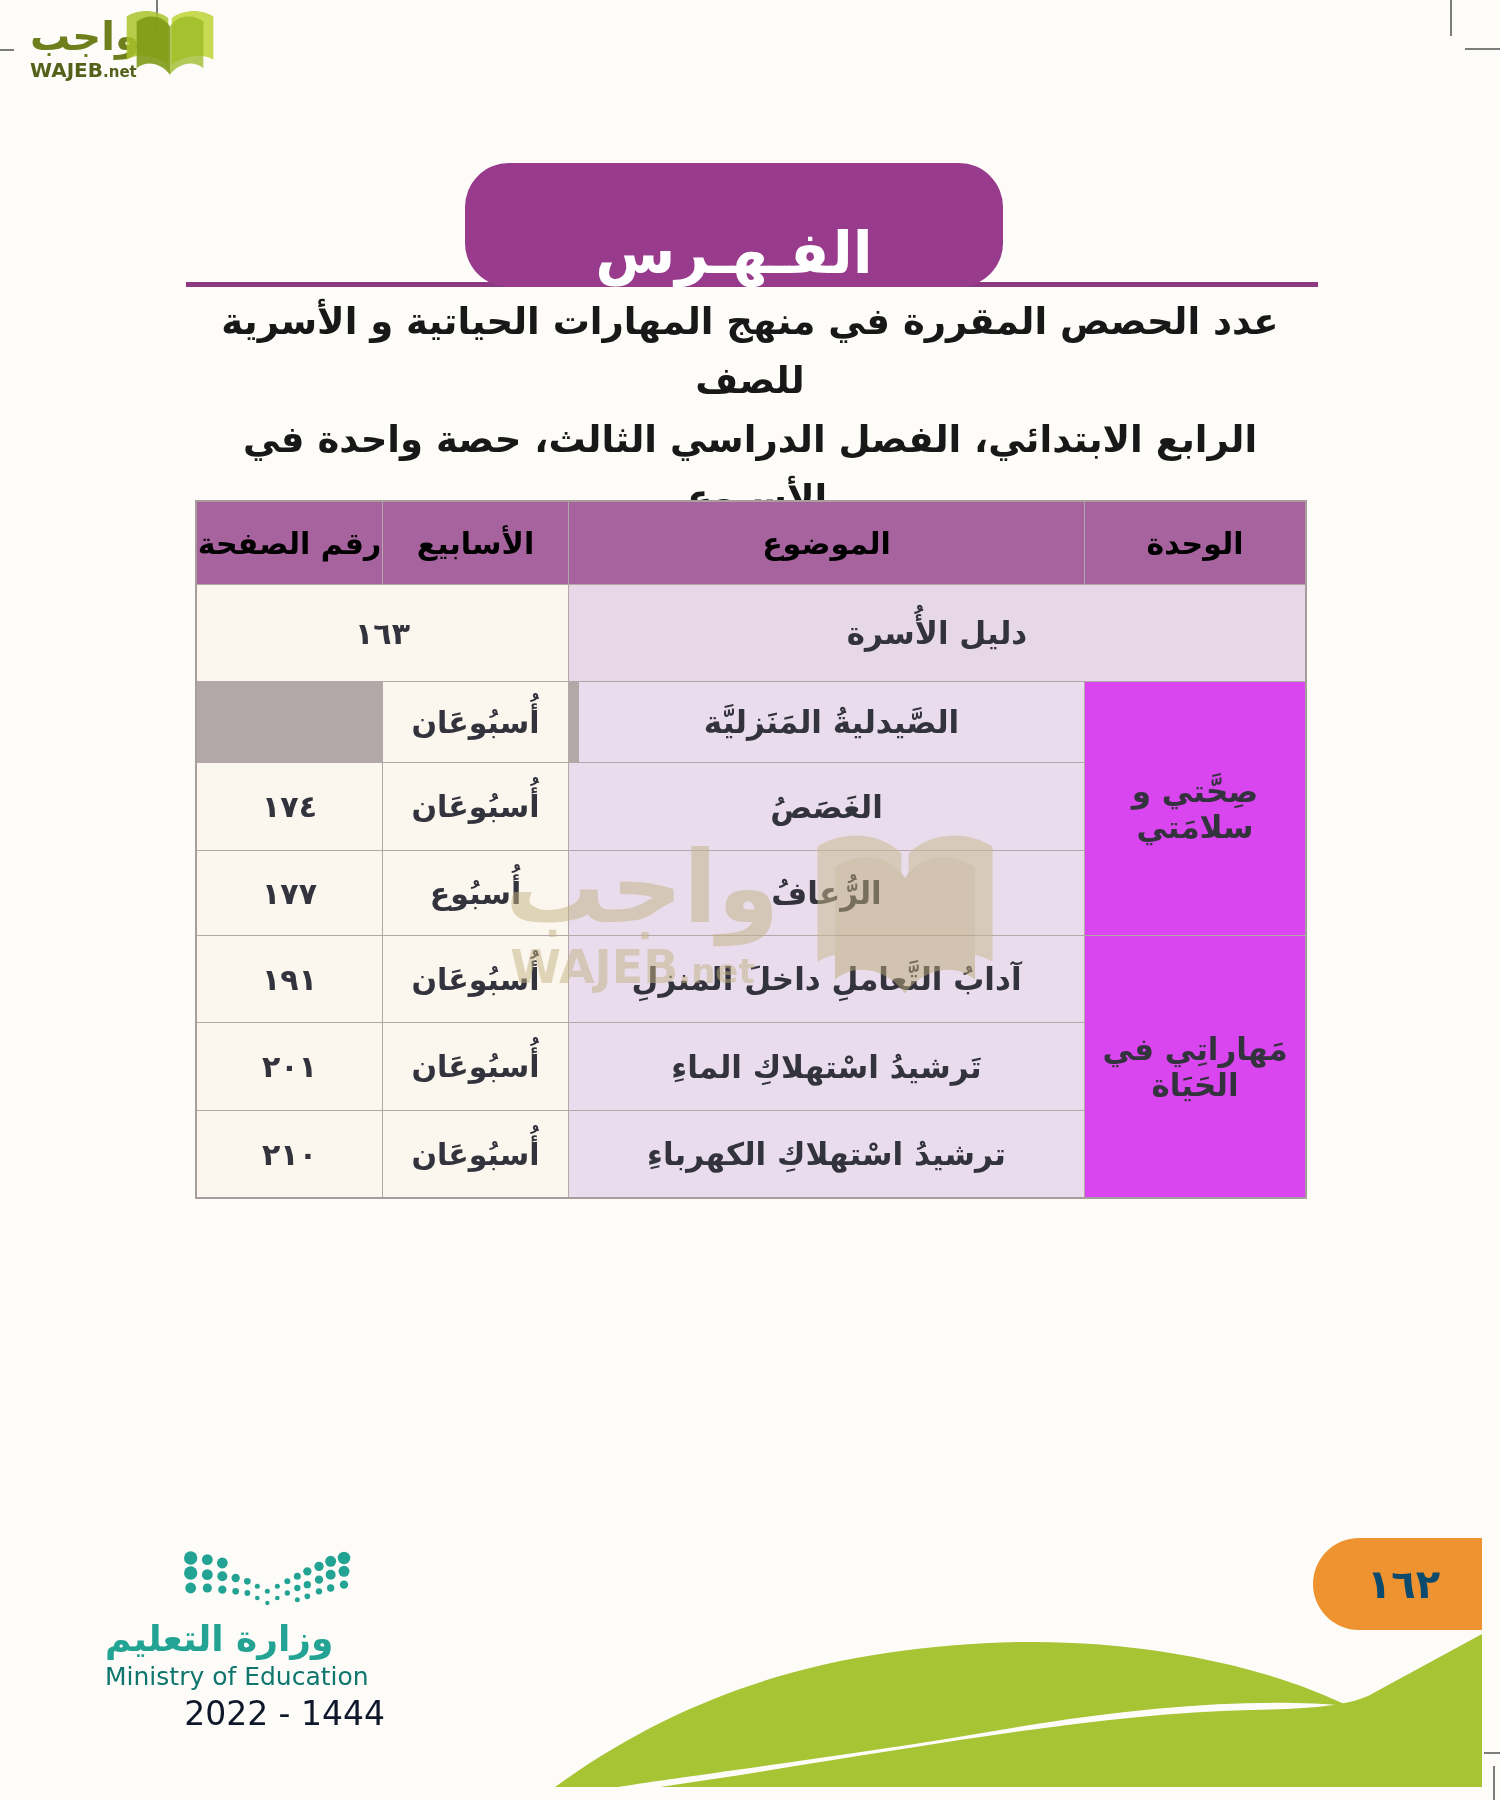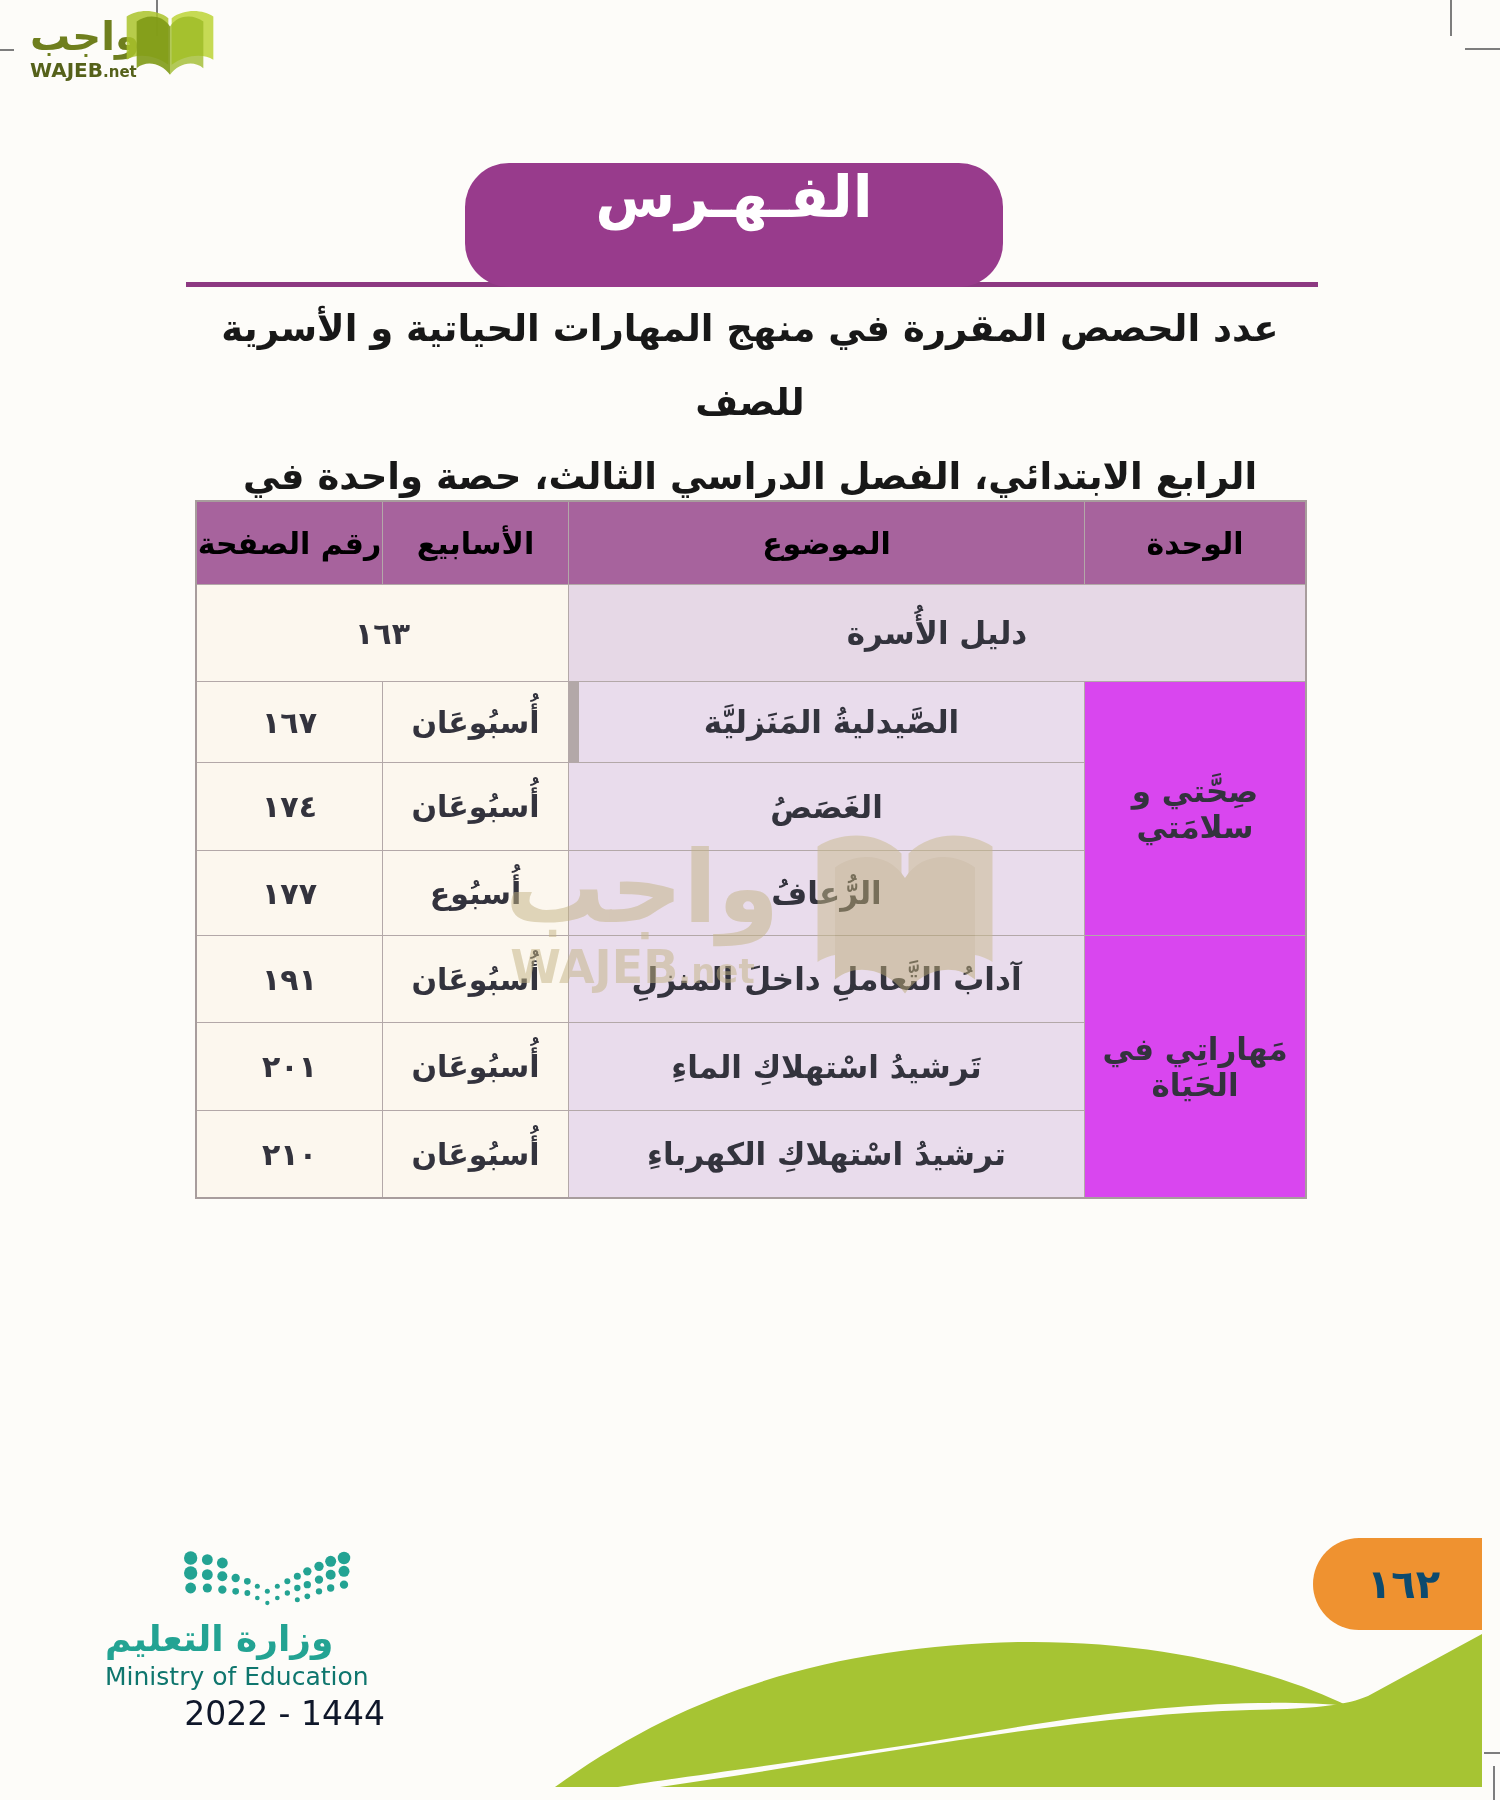"الفـهـرس" .title-box { align-items: flex-start -> flex-end }
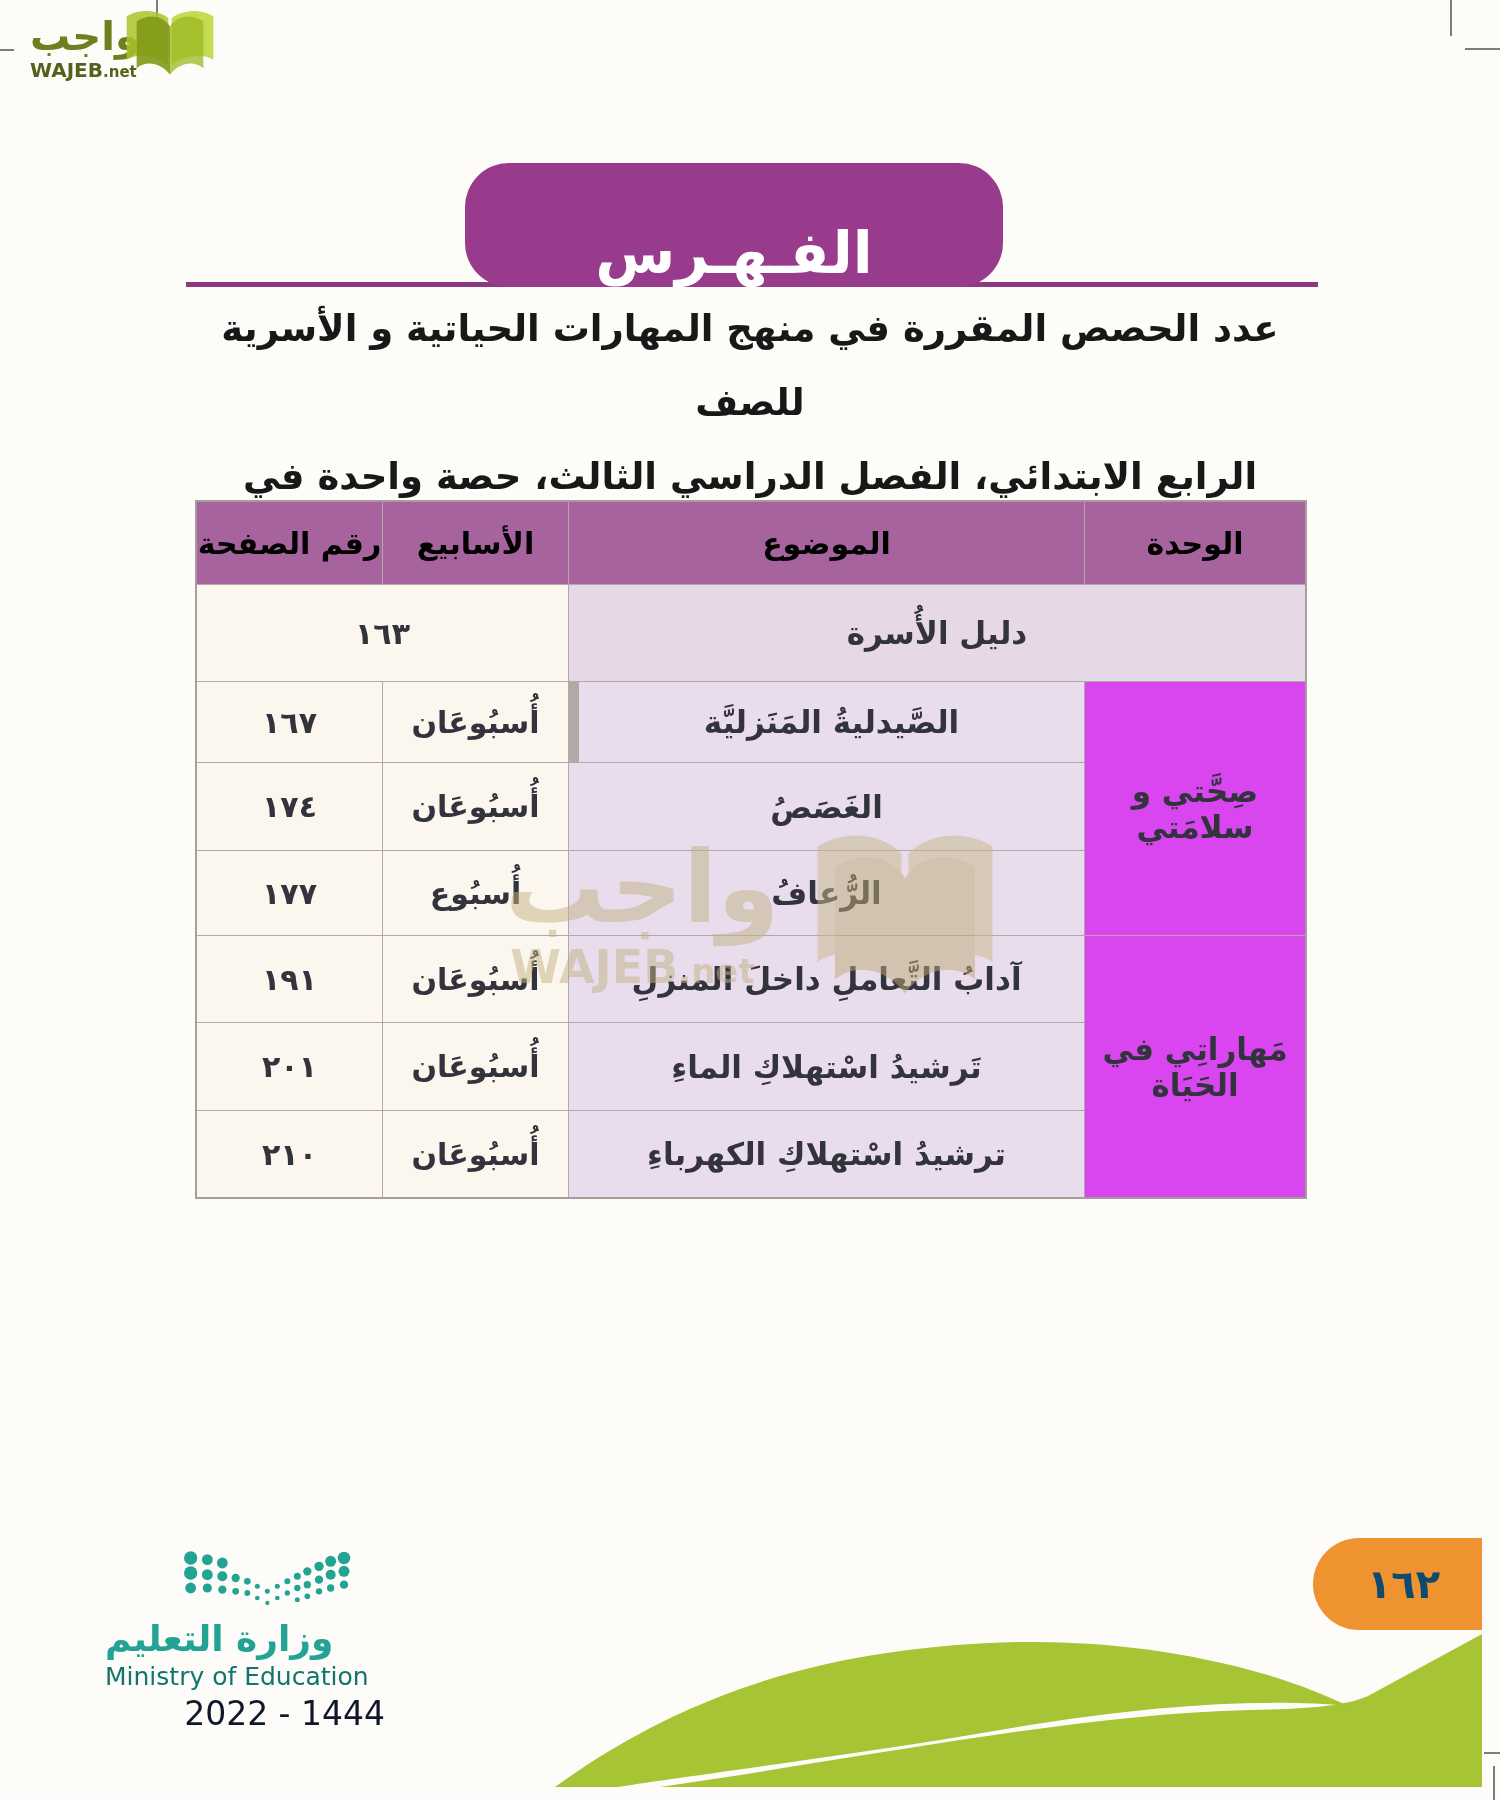"عدد الحصص المقررة في منهج" .intro { line-height: 74px -> 59px }
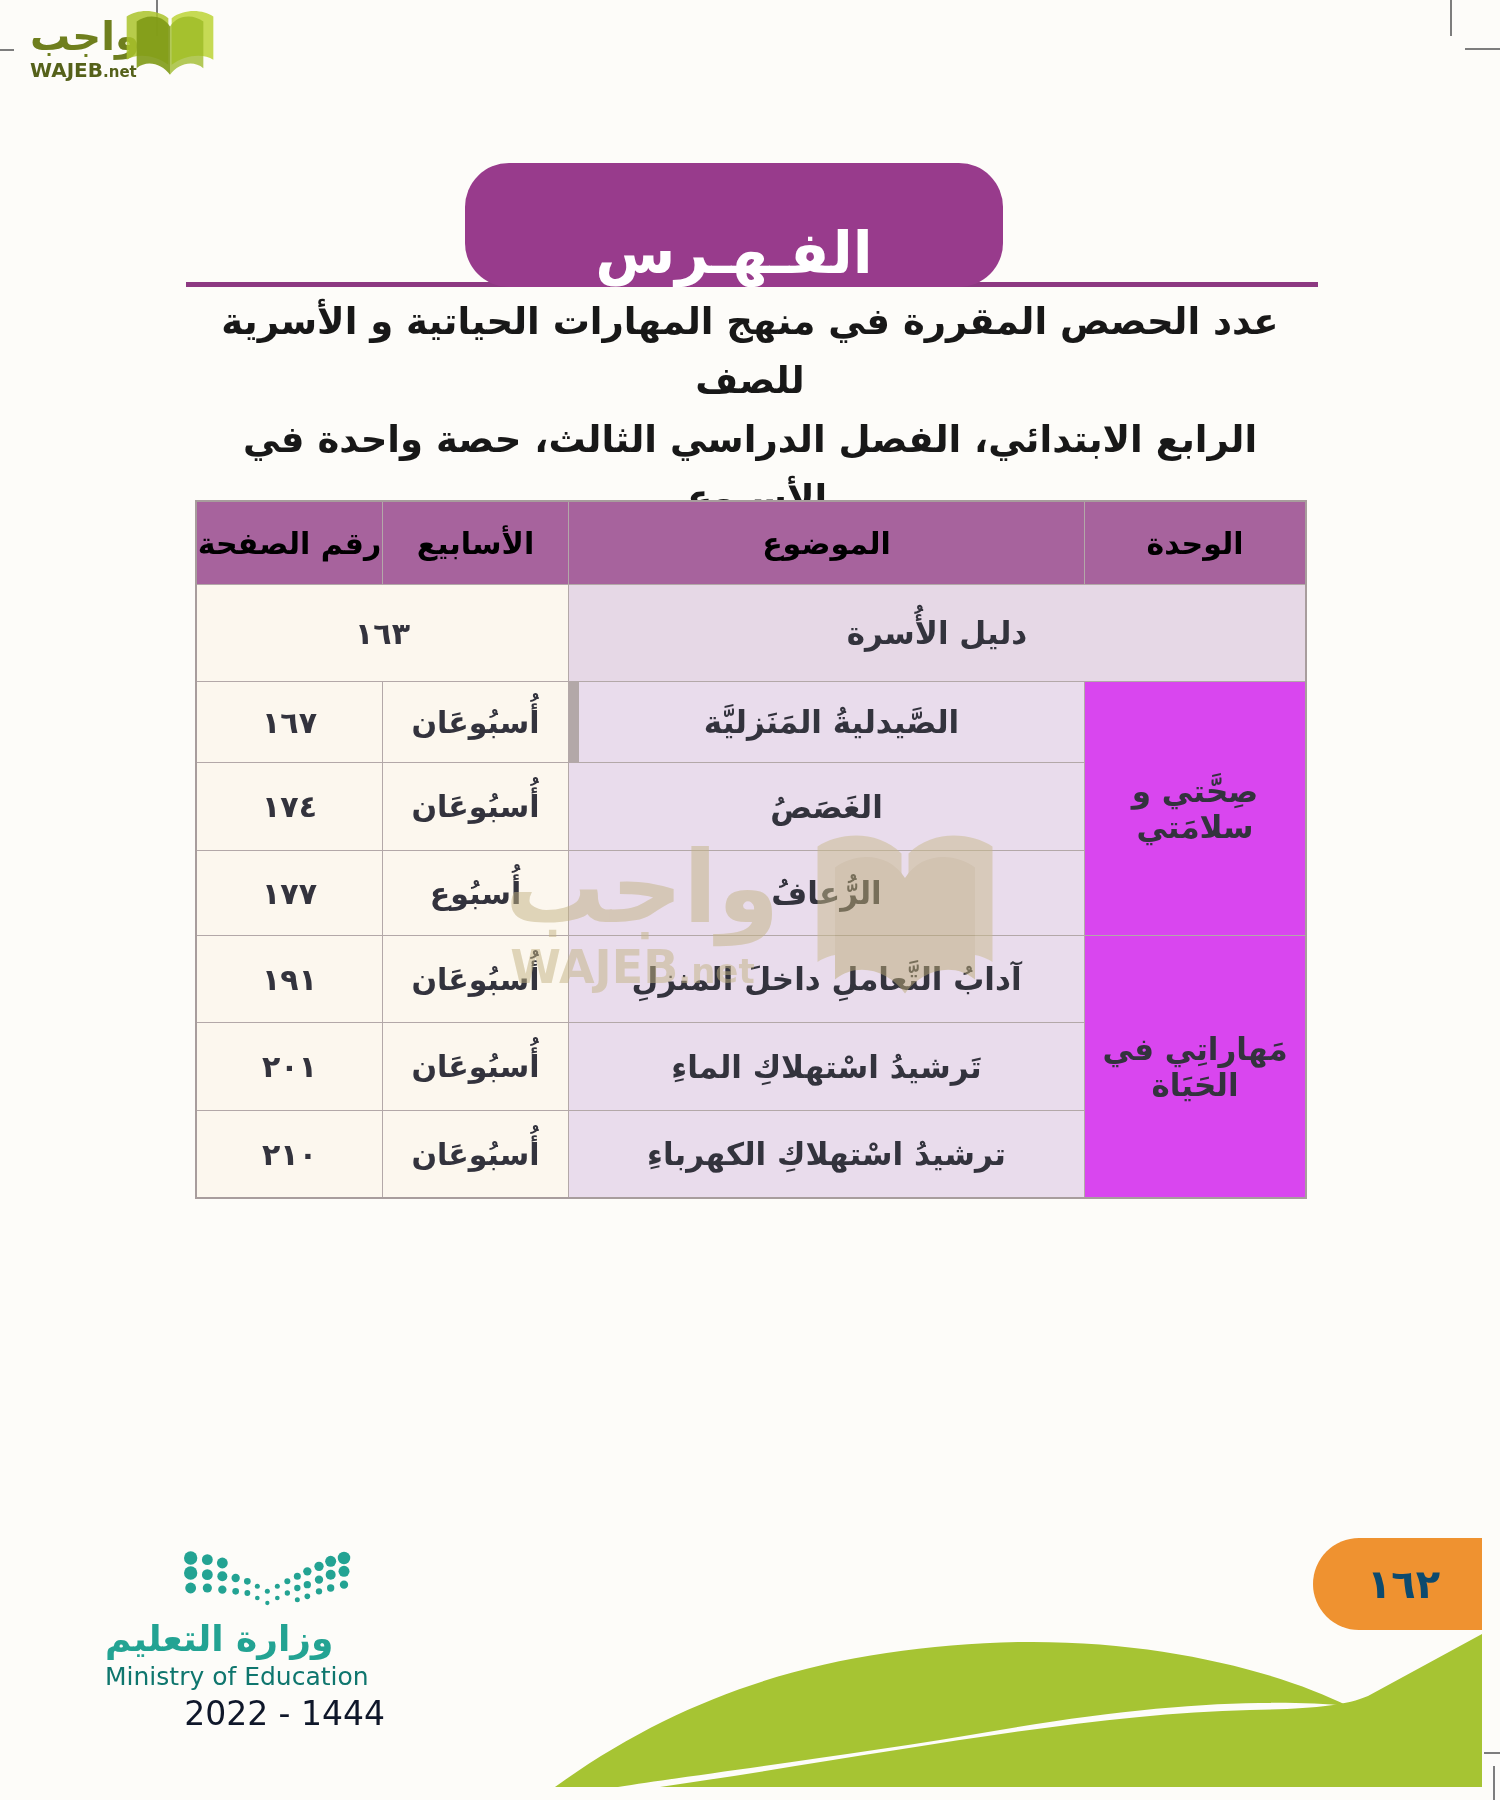"١٦٧" div.cell { html: <div>١٦٧</div> -> none }
